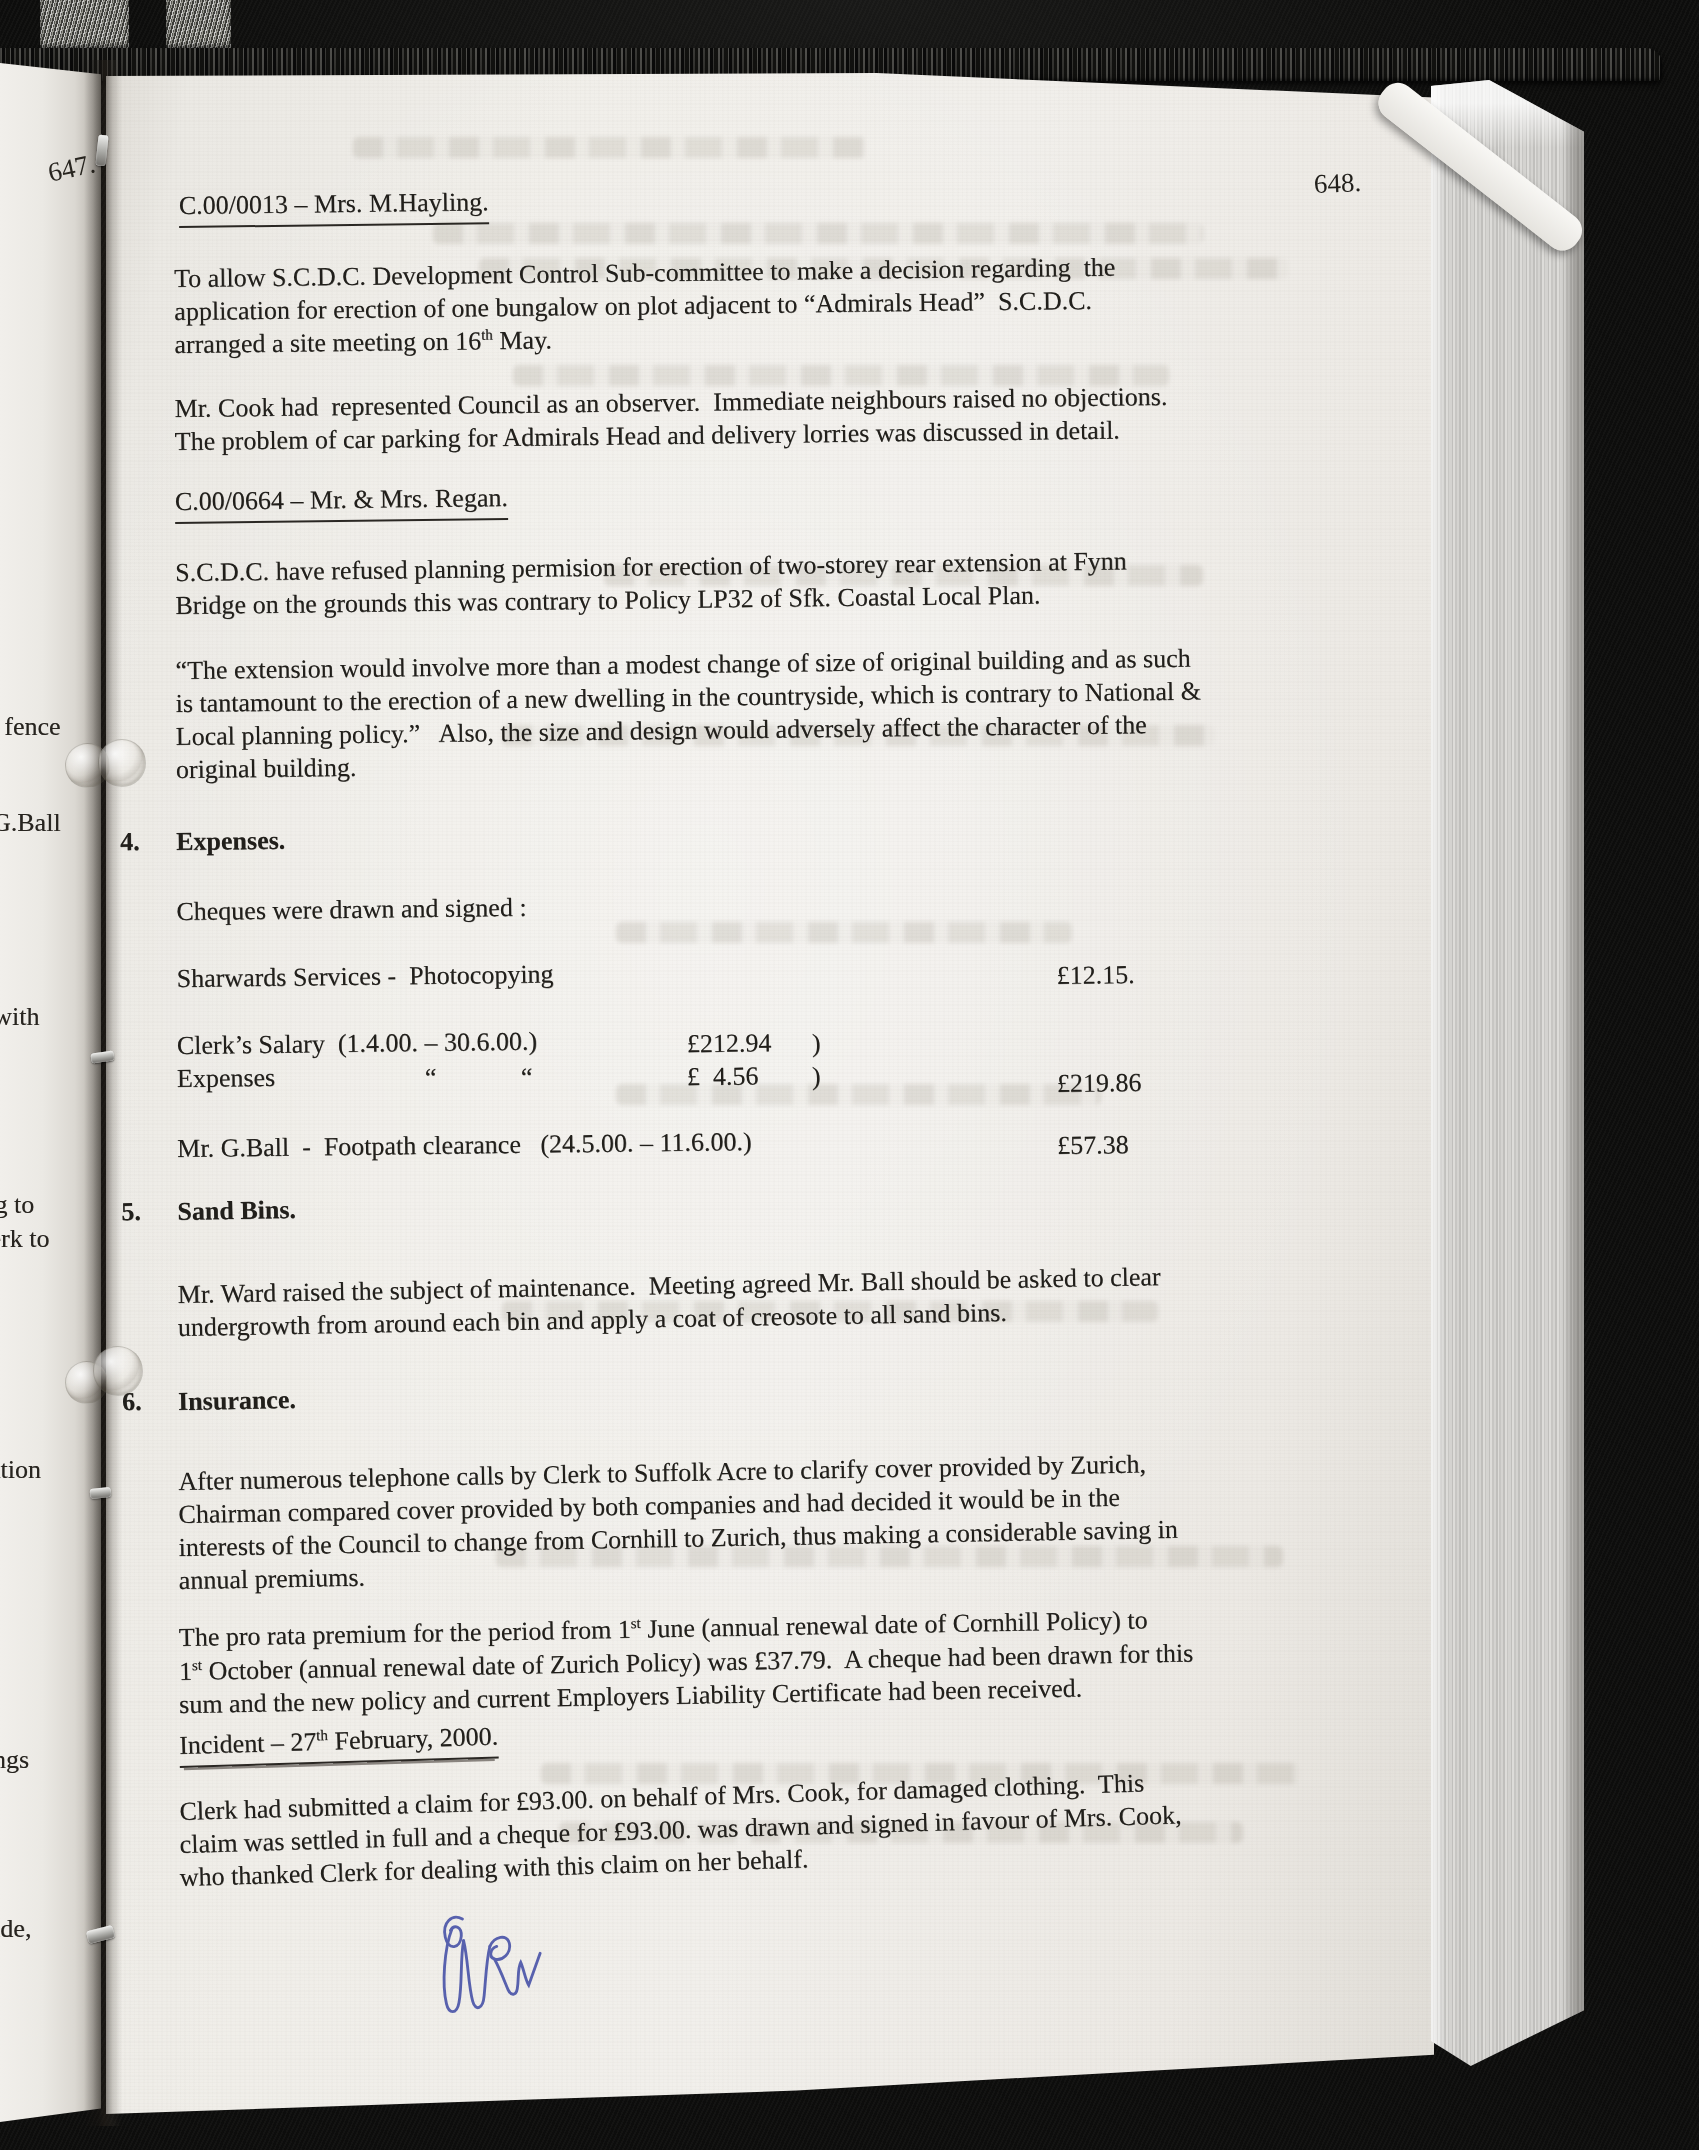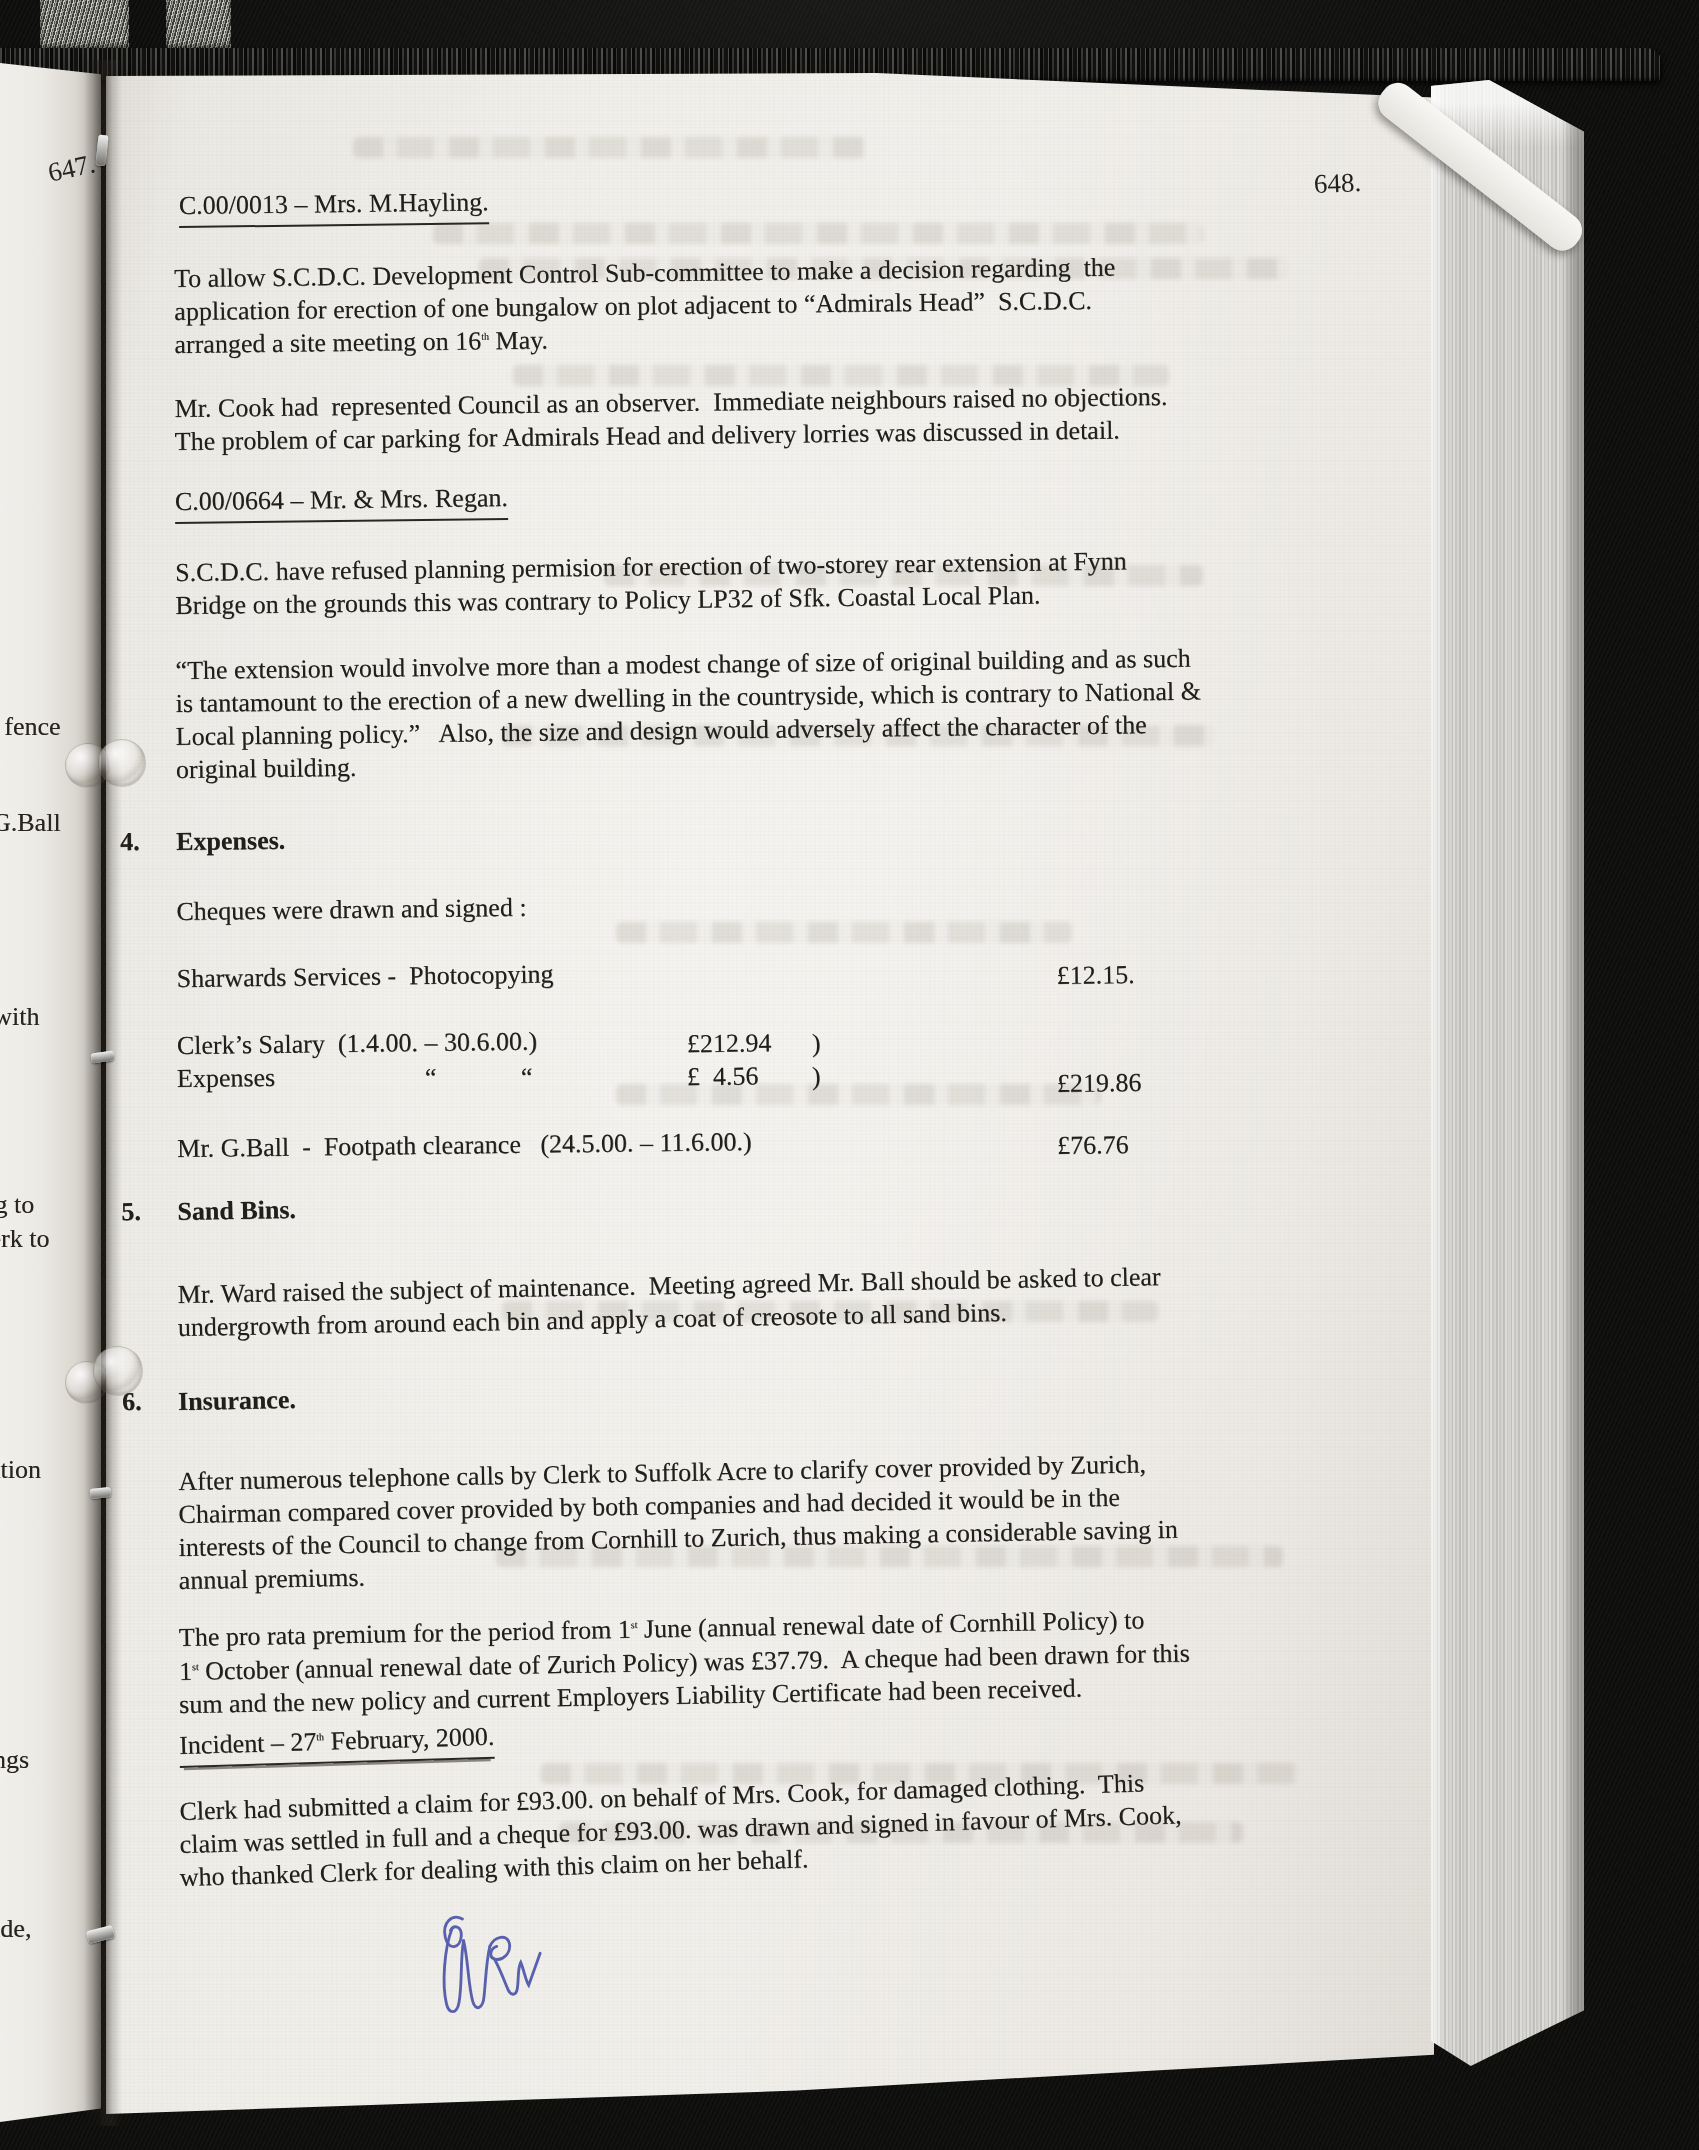"th" sup.sp { font-size: 10px -> 15px }
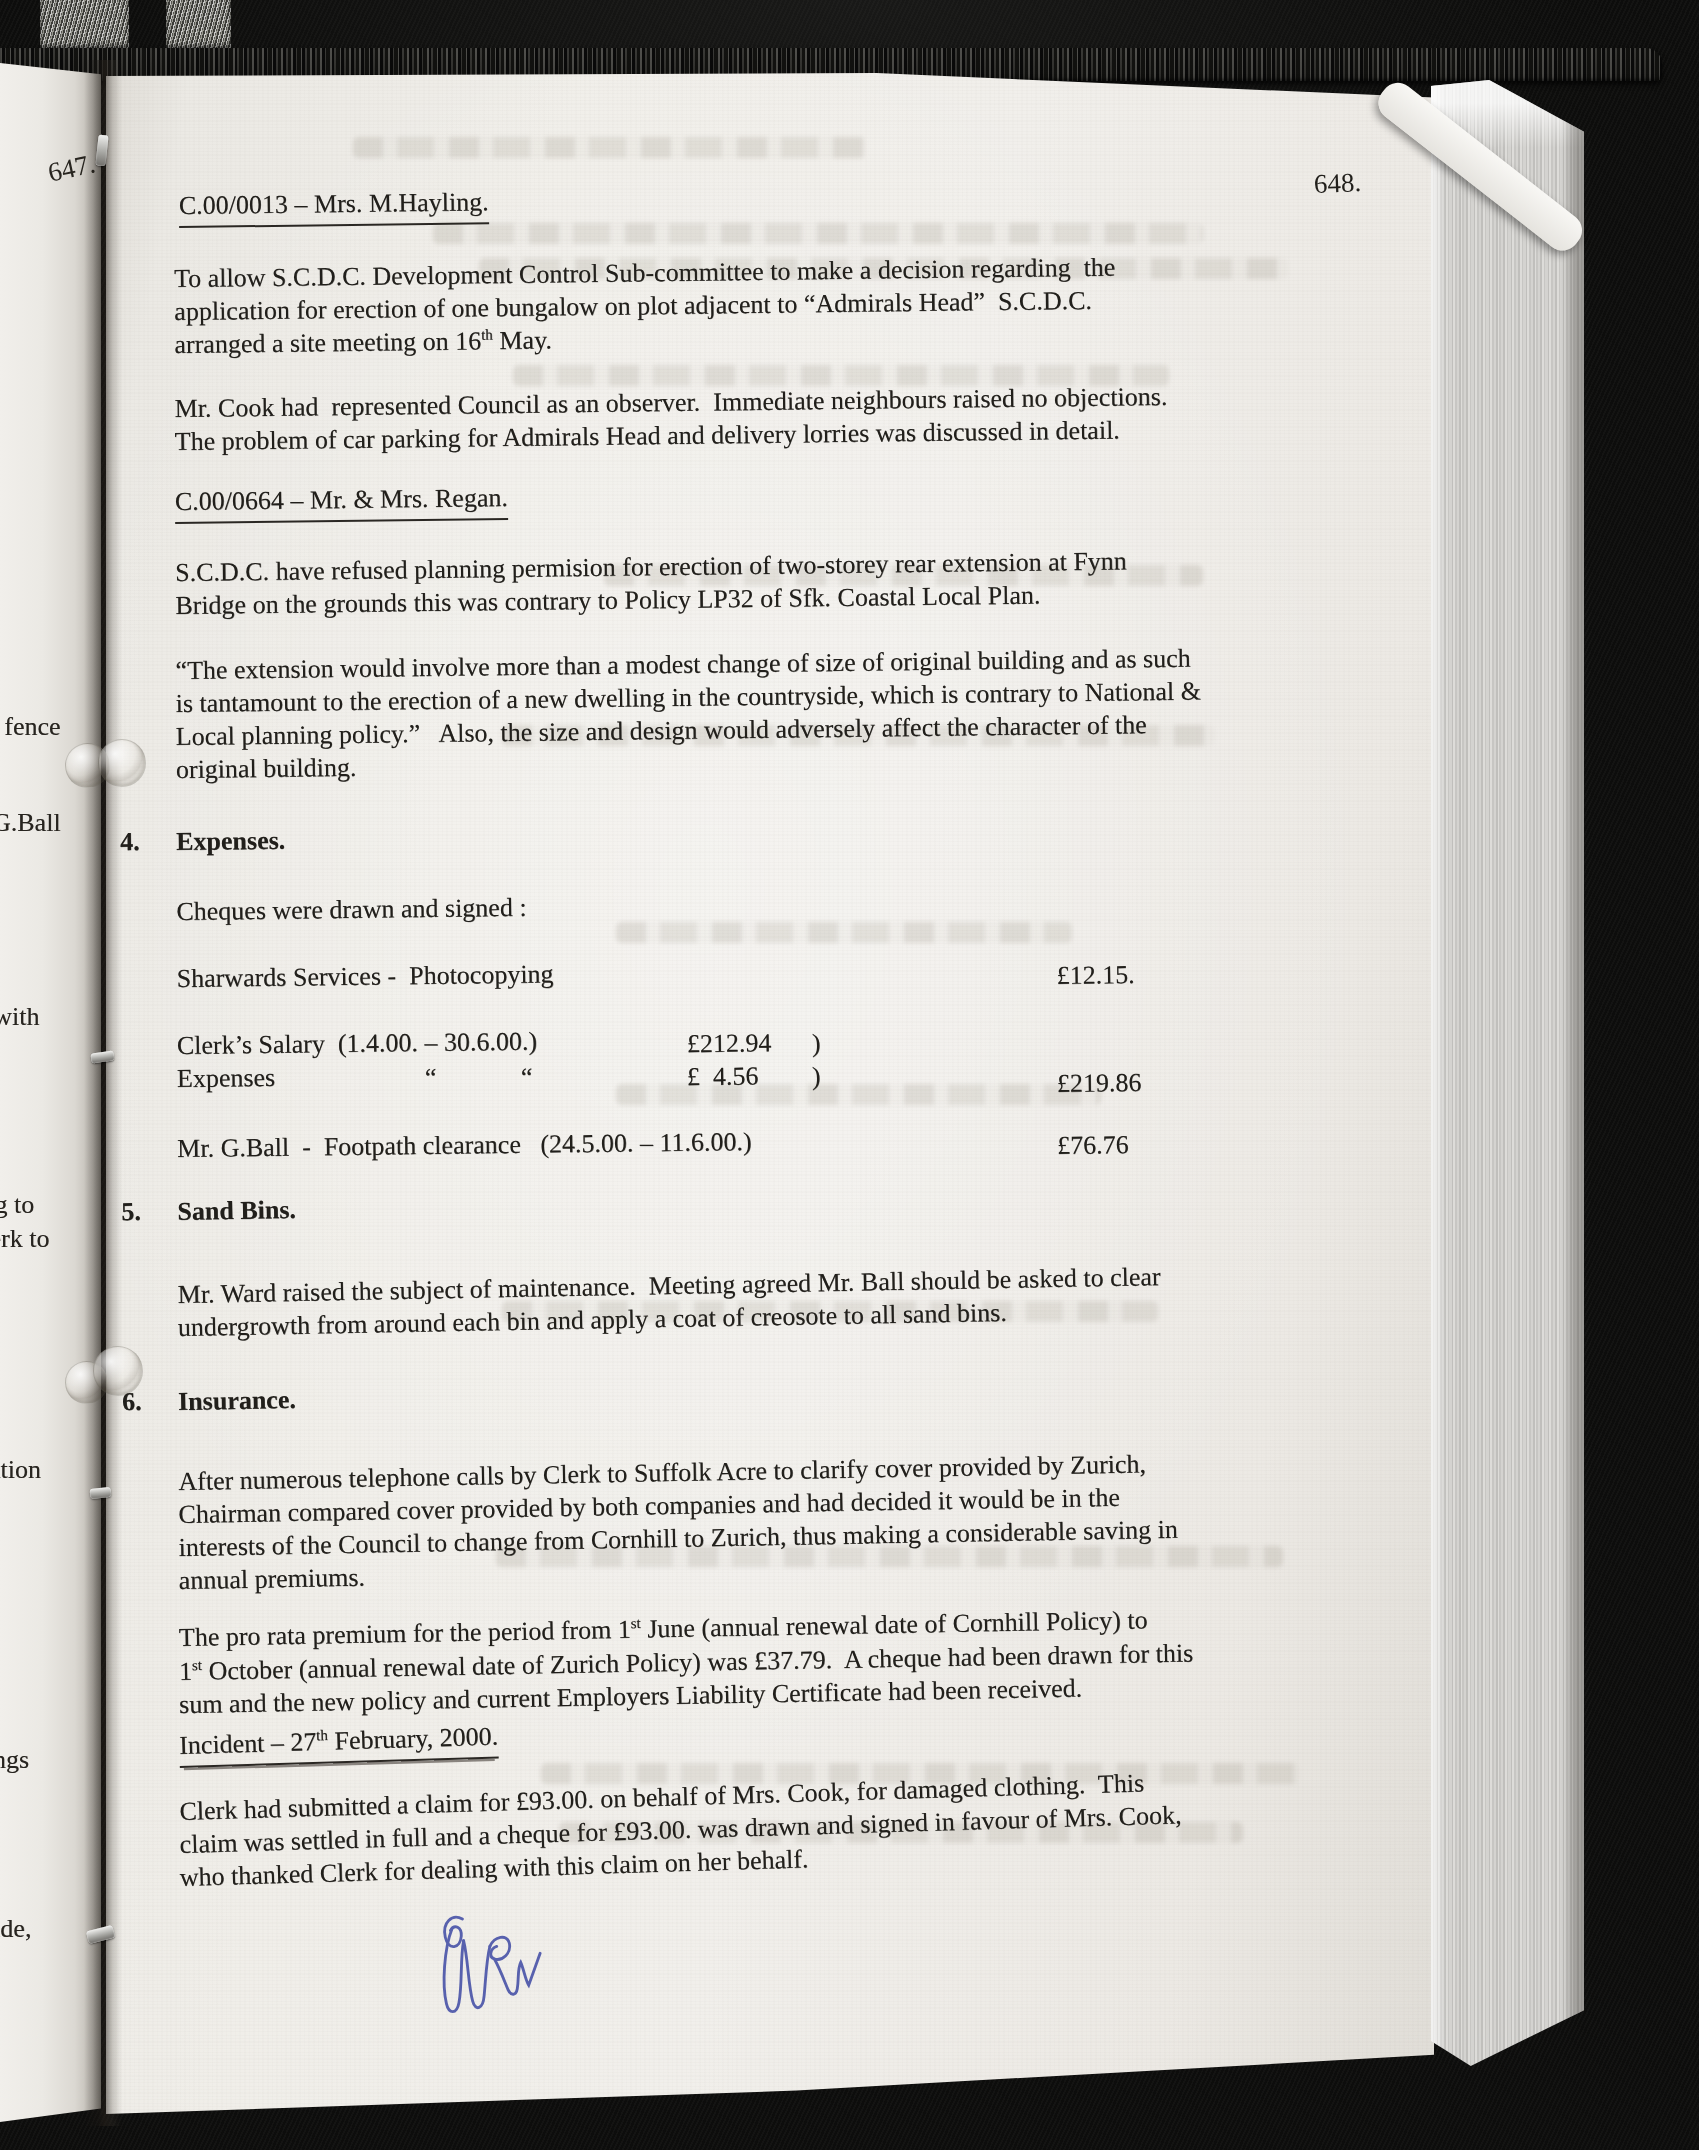"£76.76" div.tl { text: £76.76 -> £57.38 }
